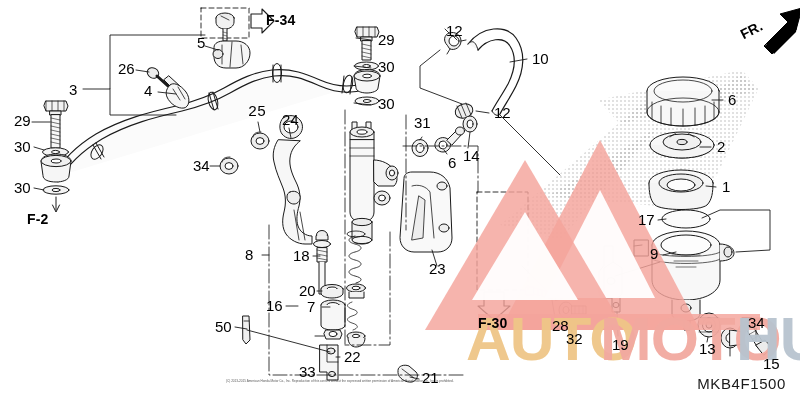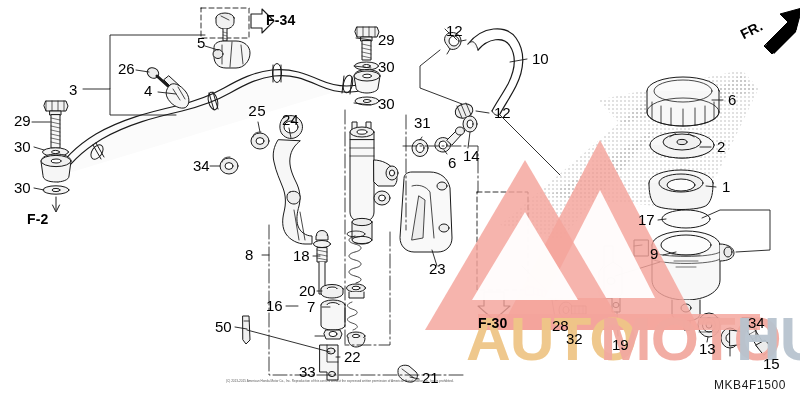"MKB4F1500" #partno { font-size: 12px -> 15px }
